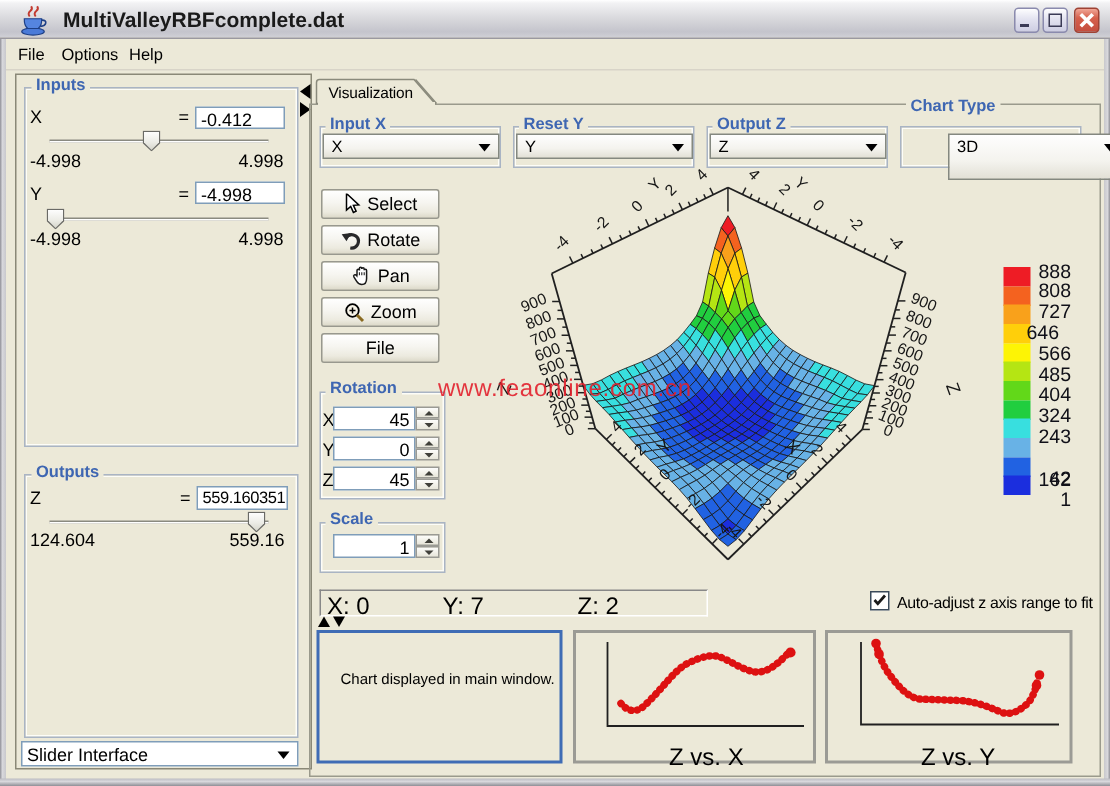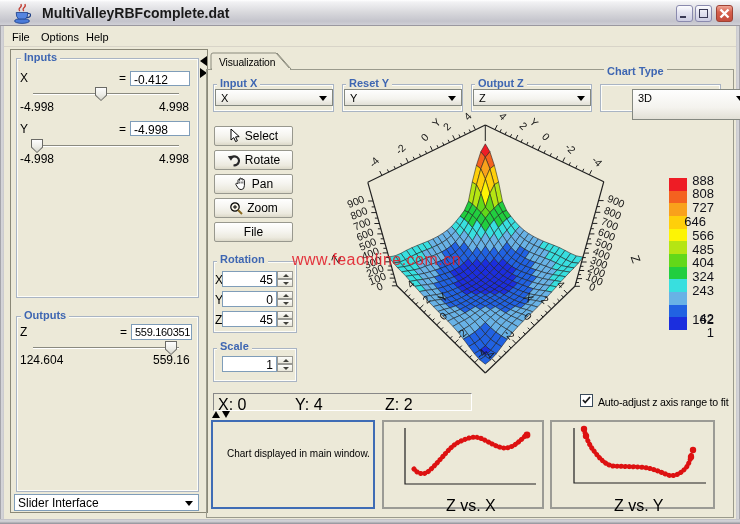"Y: 4" div.abs { text: 4 -> 7 }
